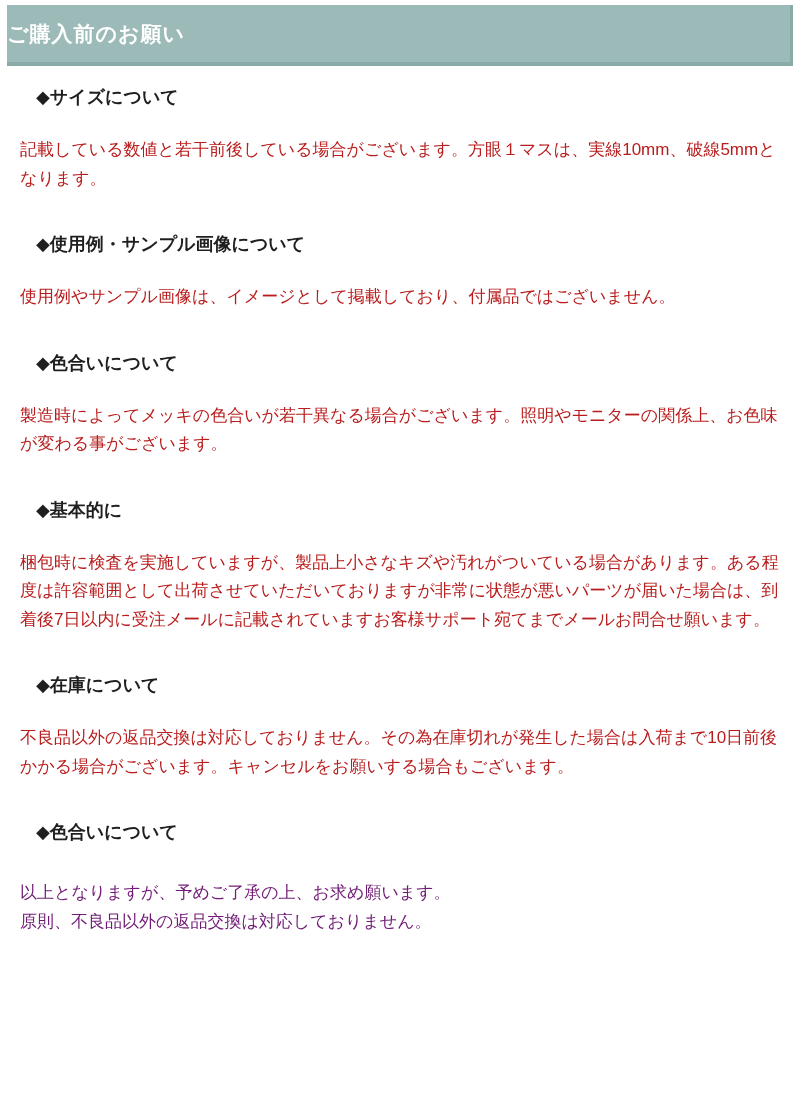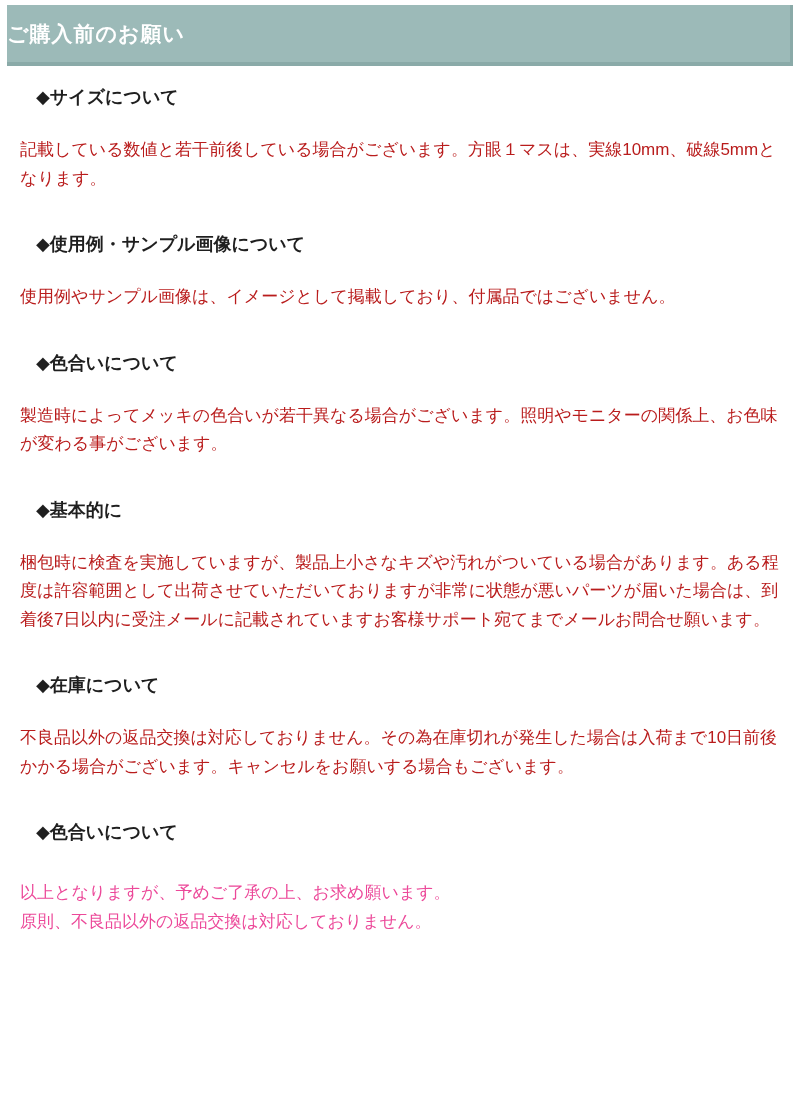"以上となりますが、予めご了承の上、お求め願います。" .closing-note { color: #ec4899 -> #701a75 }
